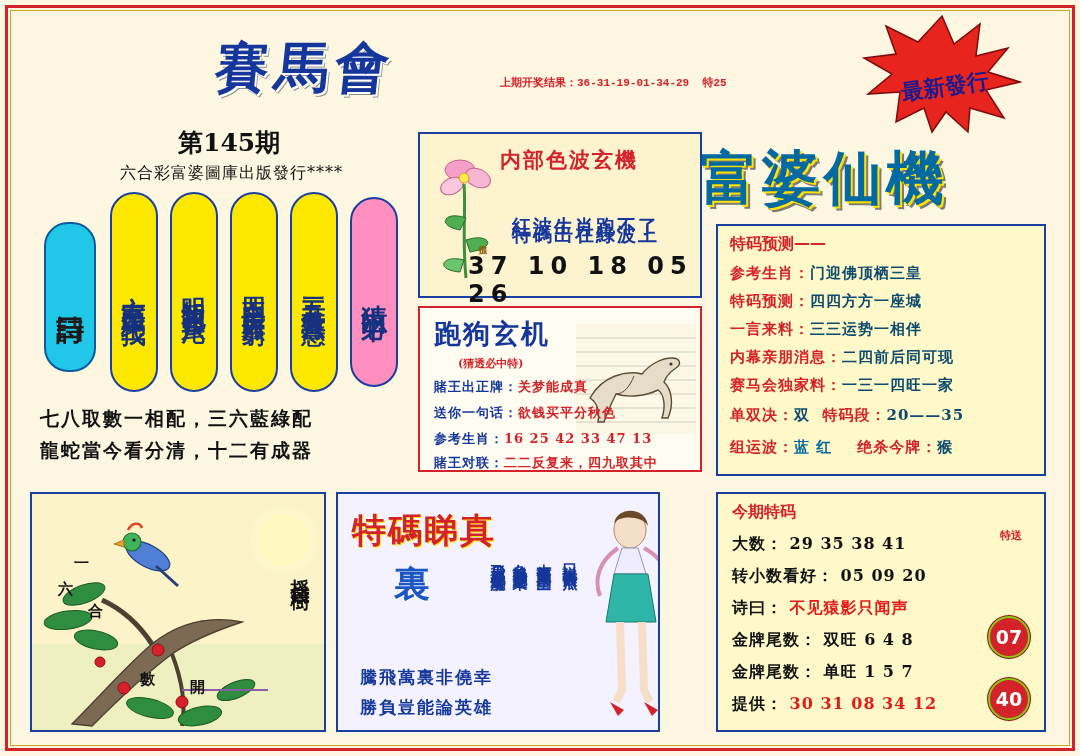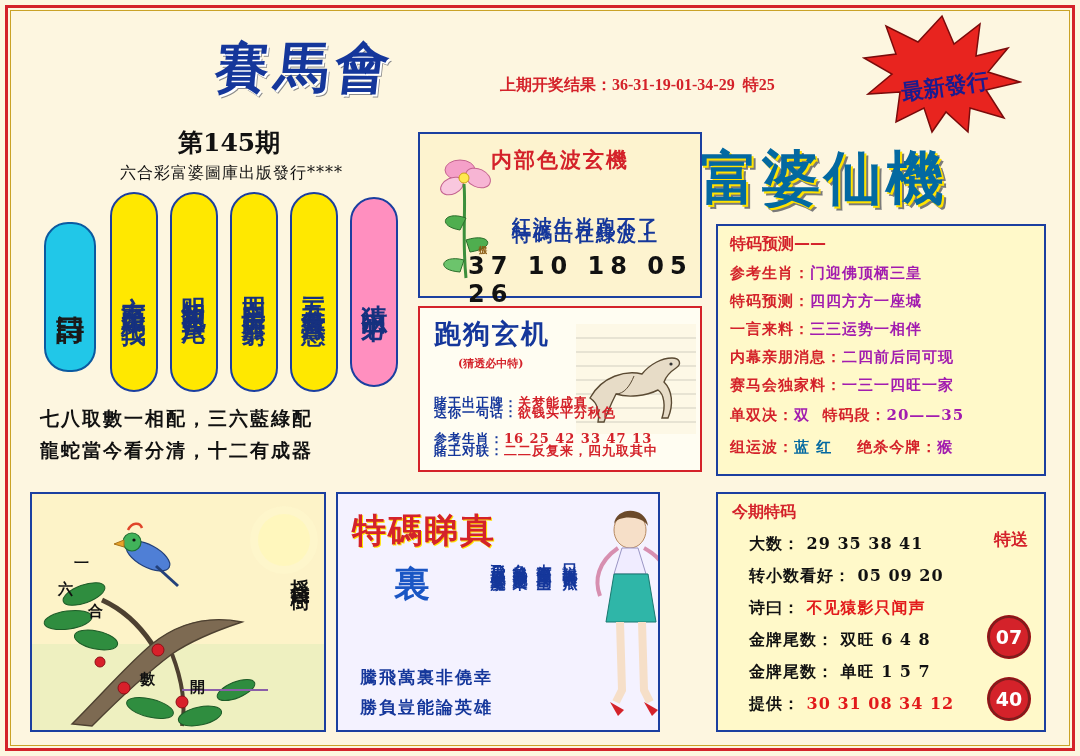"上期开奖结果：36-31-19-01-34-29 特25" .last-result { font-family: Liberation Serif, serif -> Liberation Mono, monospace; font-size: 16px -> 11px }
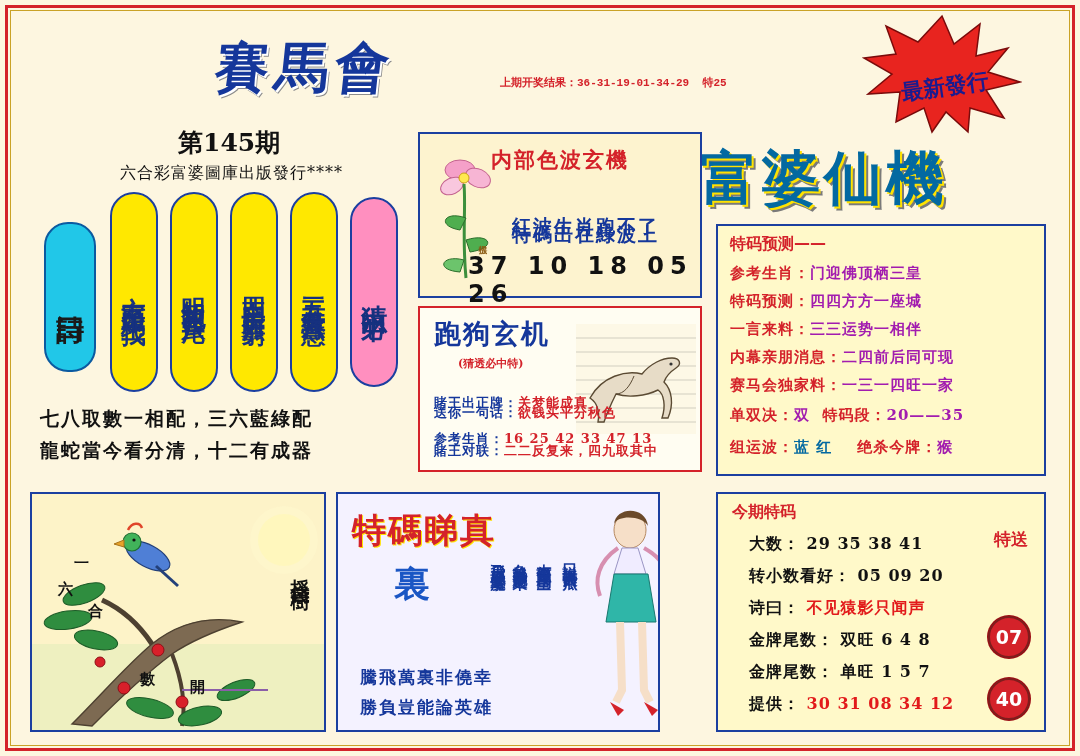"内部色波玄機" .c-top .hd { left: 71px -> 80px }
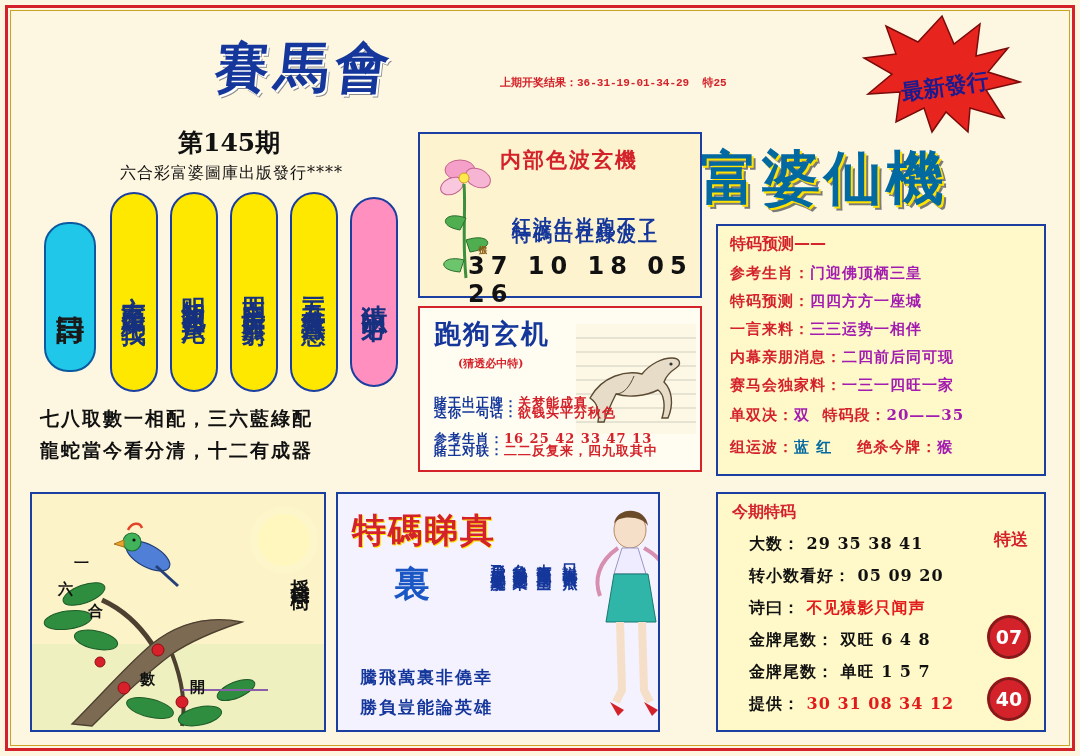"门迎佛顶栖三皇" .r-pred .line .v { color: #a21caf -> #0c4a6e }
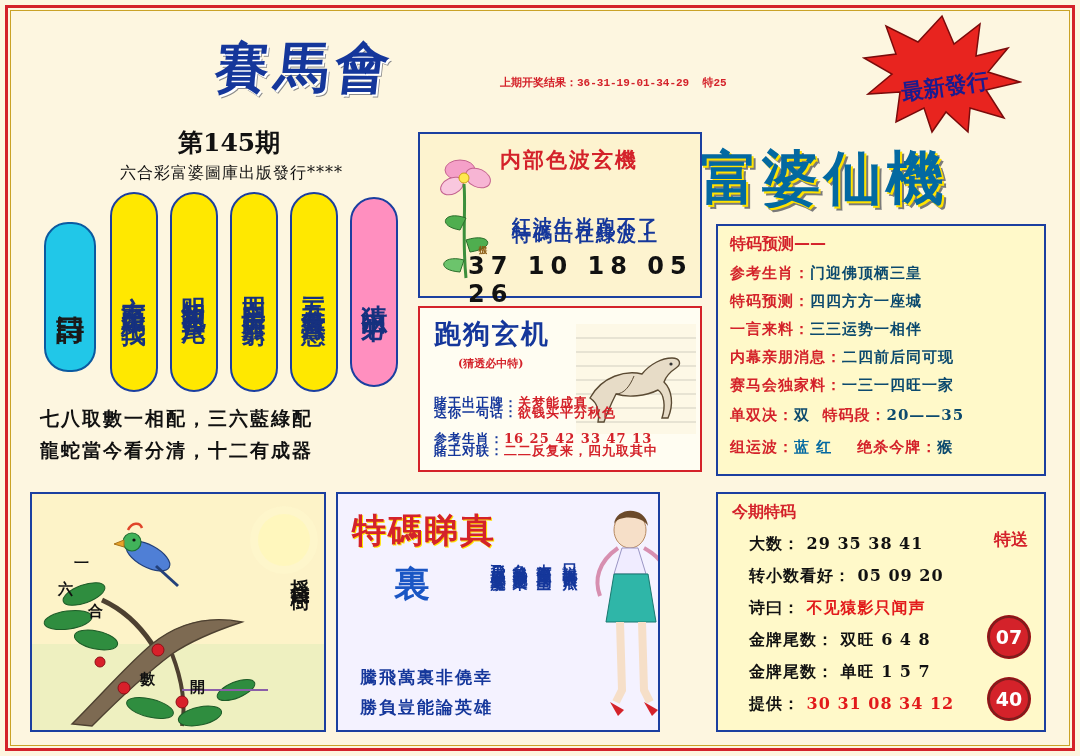"賭王出正牌：关梦能成真" .c-mid .r1 { margin-top: 16px -> none }
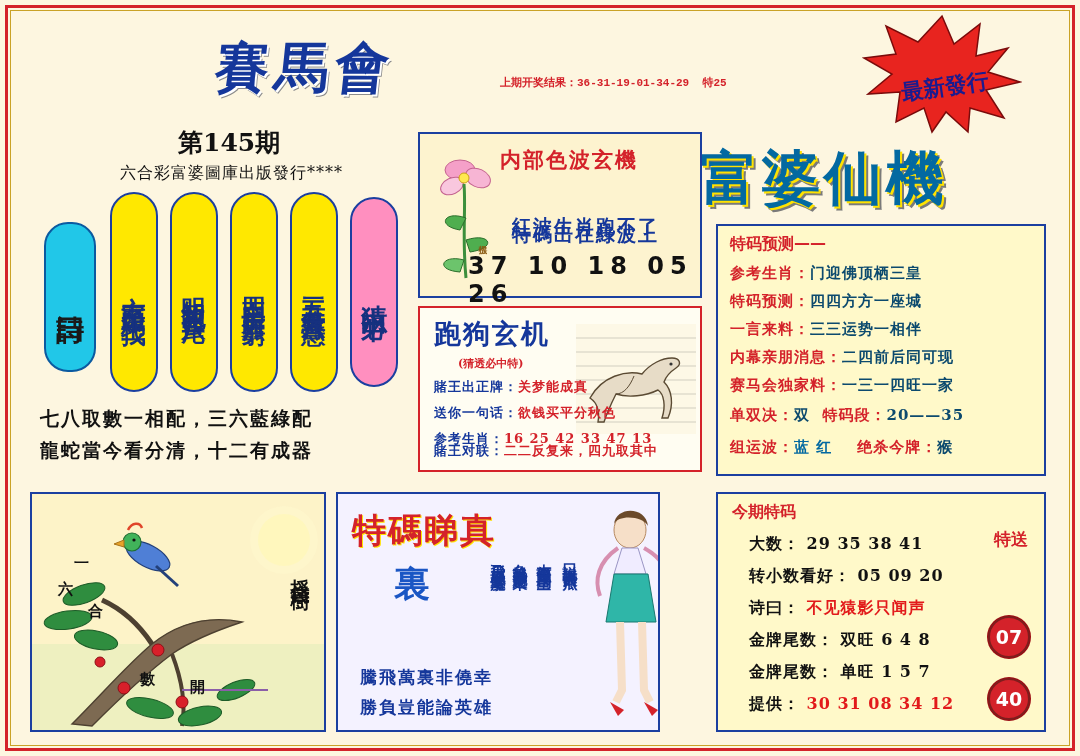"賭王对联：二二反复来，四九取其中" .c-mid .r4 { top: 134px -> 146px }
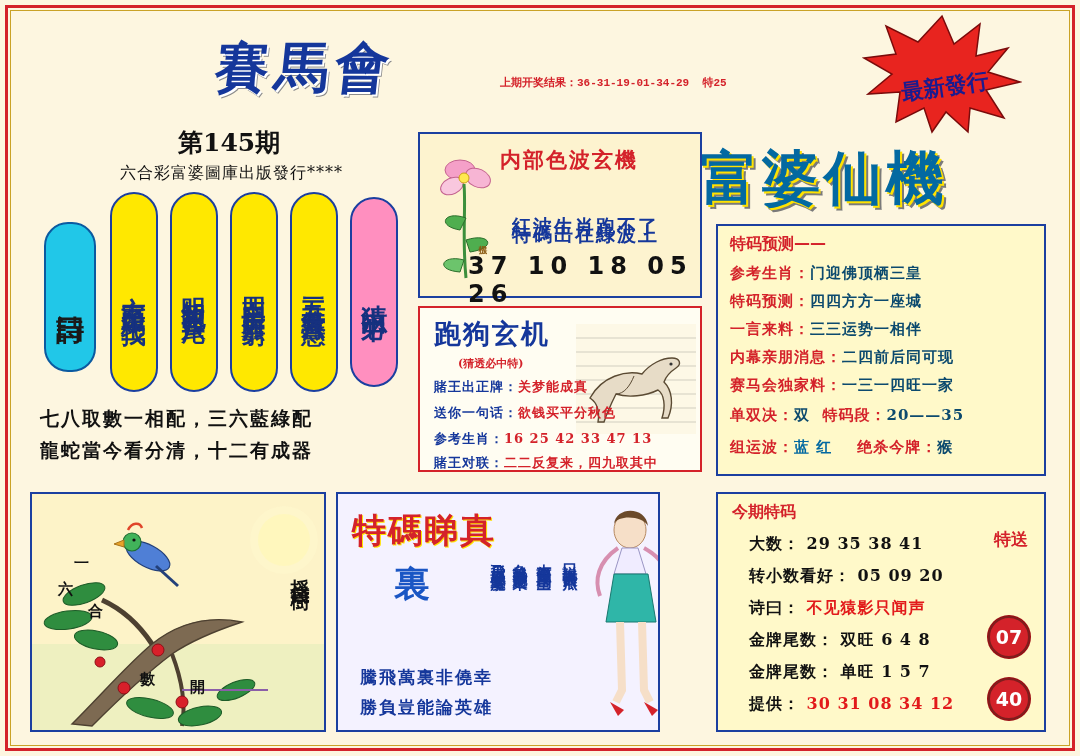"大数：" .br-row .k { margin-left: 17px -> none }
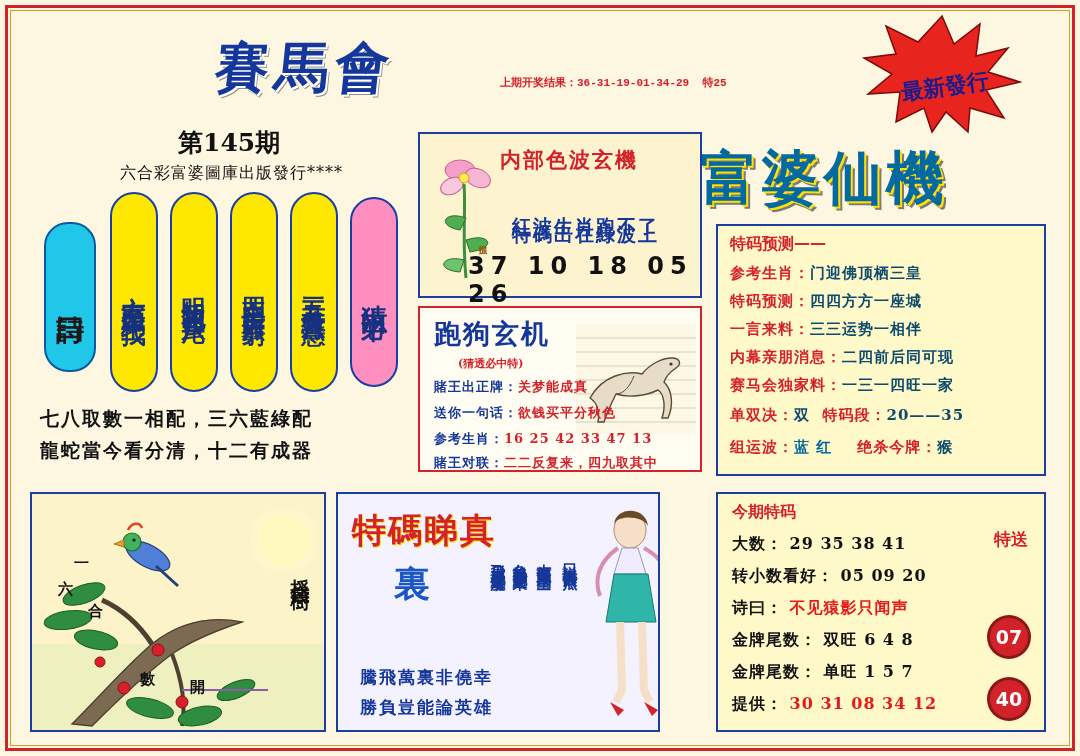"特送" .tesong { font-size: 17px -> 11px }
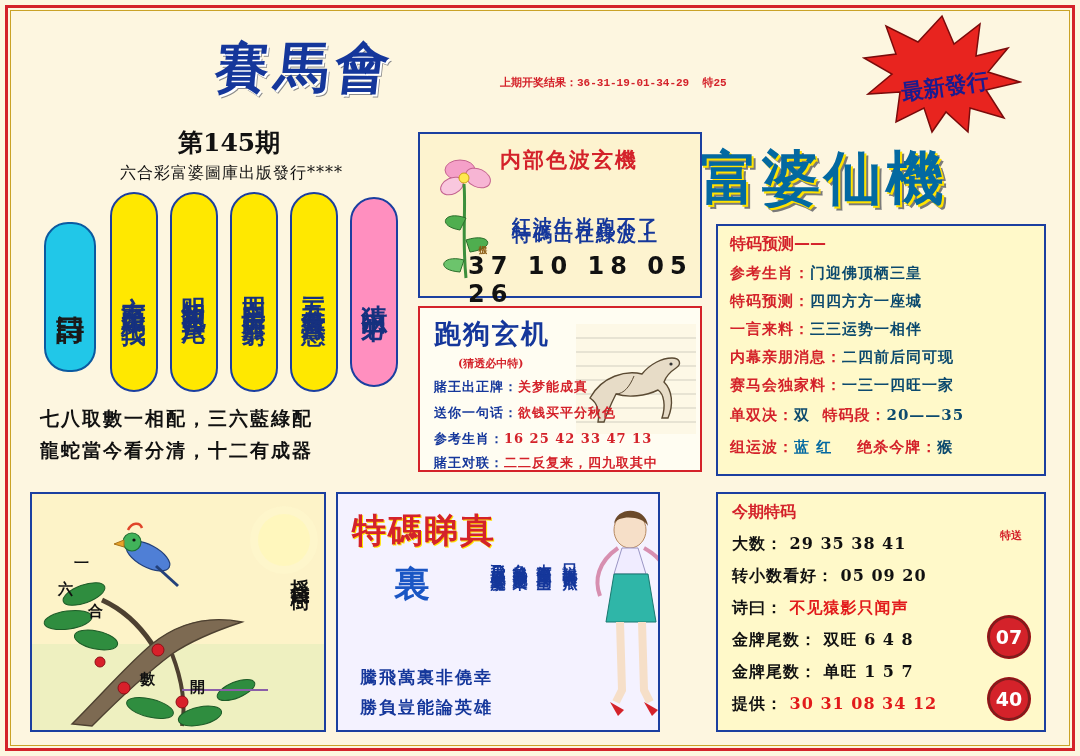"07" .ball { border: 2px solid #7f1d1d -> 2px solid #84cc16 }
